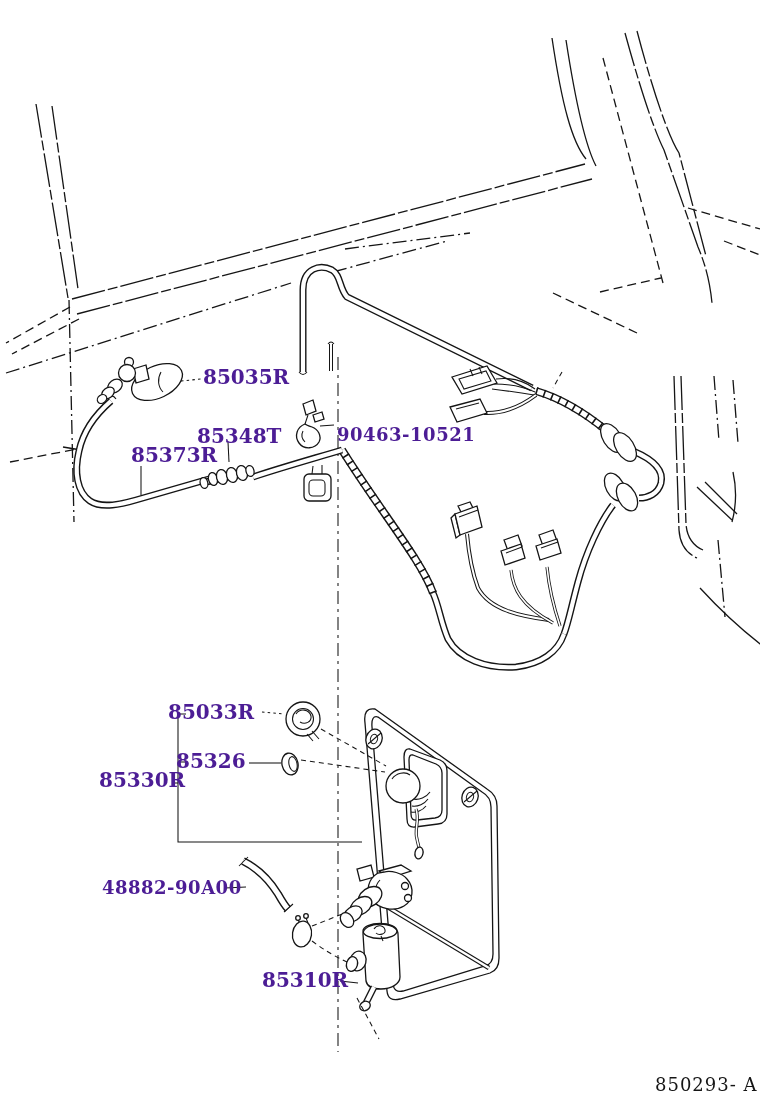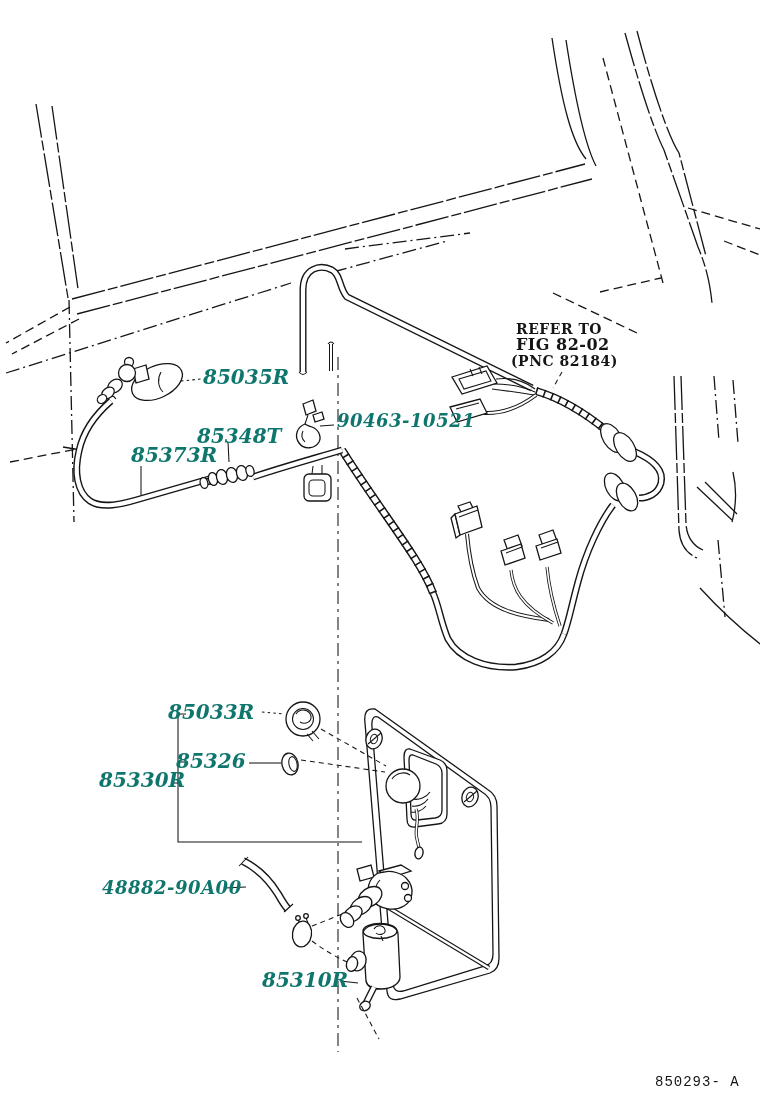"REFER TO" div.refer { html: <div> <div>REFER TO</div> <div>FIG 82-02</div> <div>(PNC 82184)</div> </div> -> none }
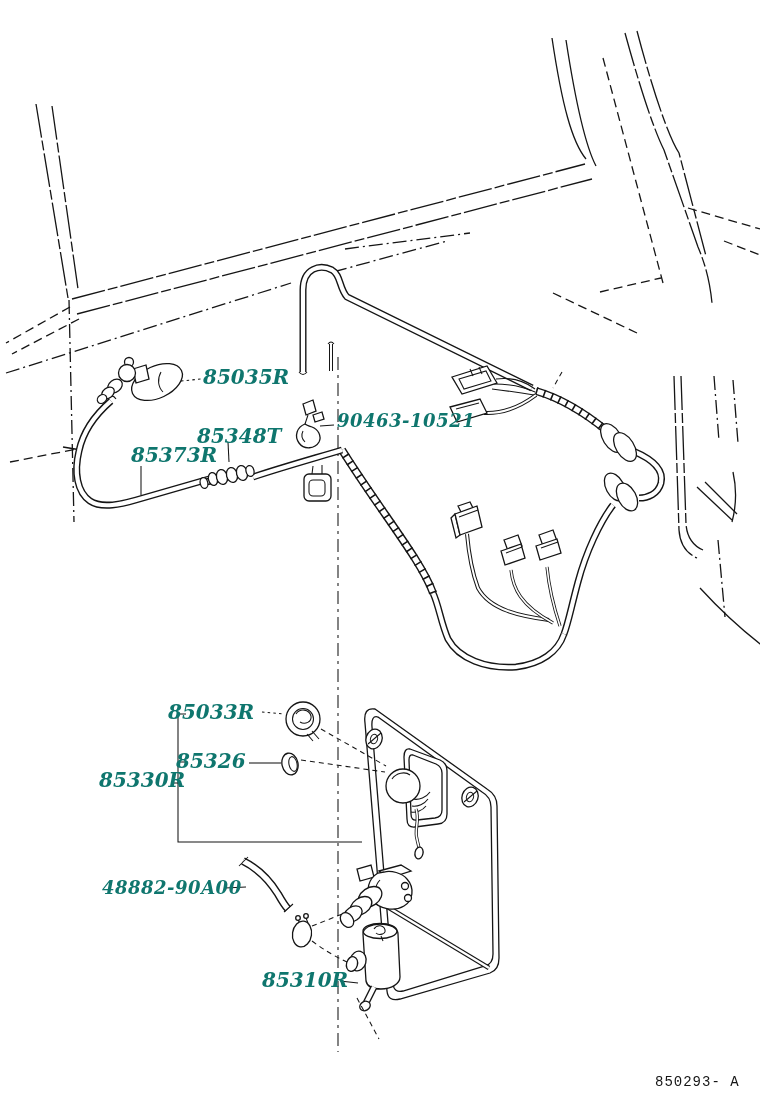"85035R" .plabel { color: #0f766e -> #4c1d95; font-style: italic -> none }
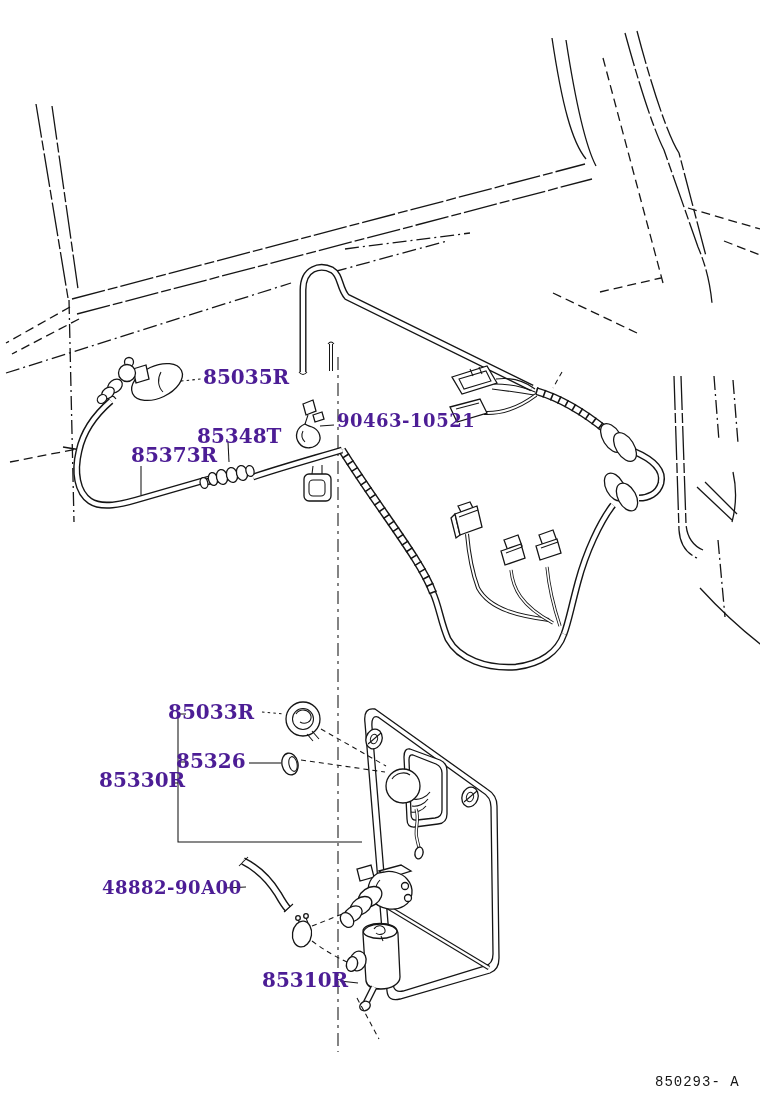"90463-10521" div.plabel { top: 410px -> 424px }
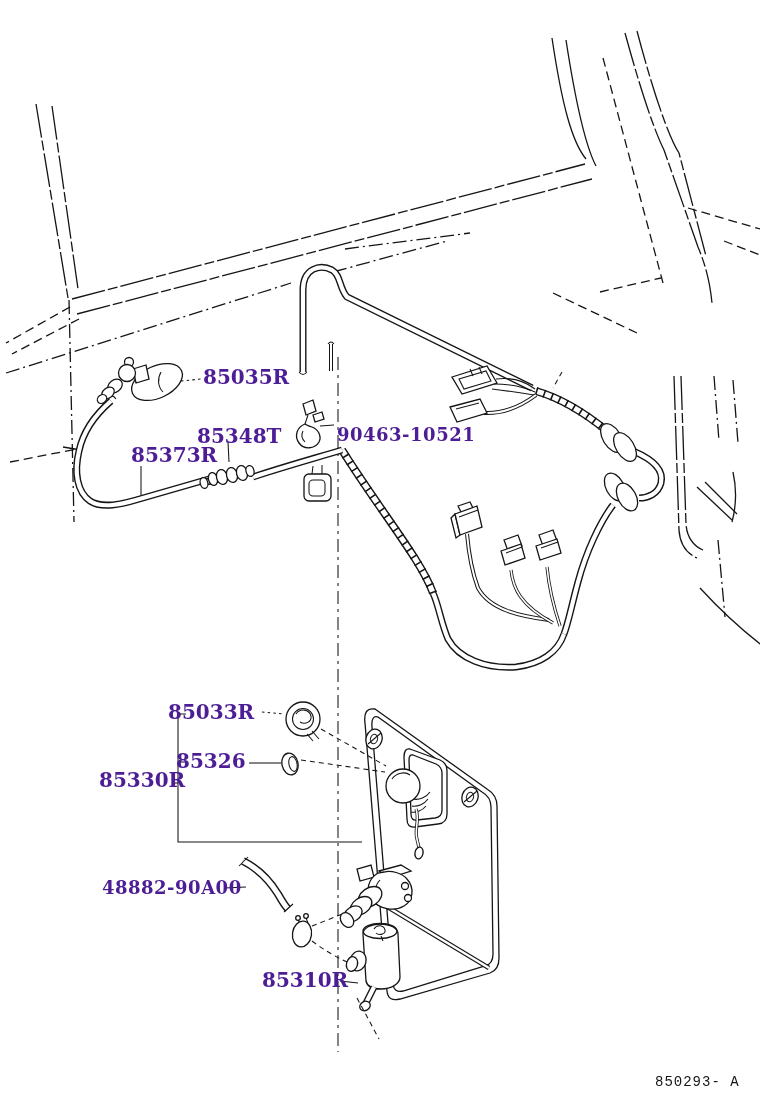"850293- A" .figcode { font-family: Liberation Mono, monospace -> none; font-size: 14px -> 18px }
